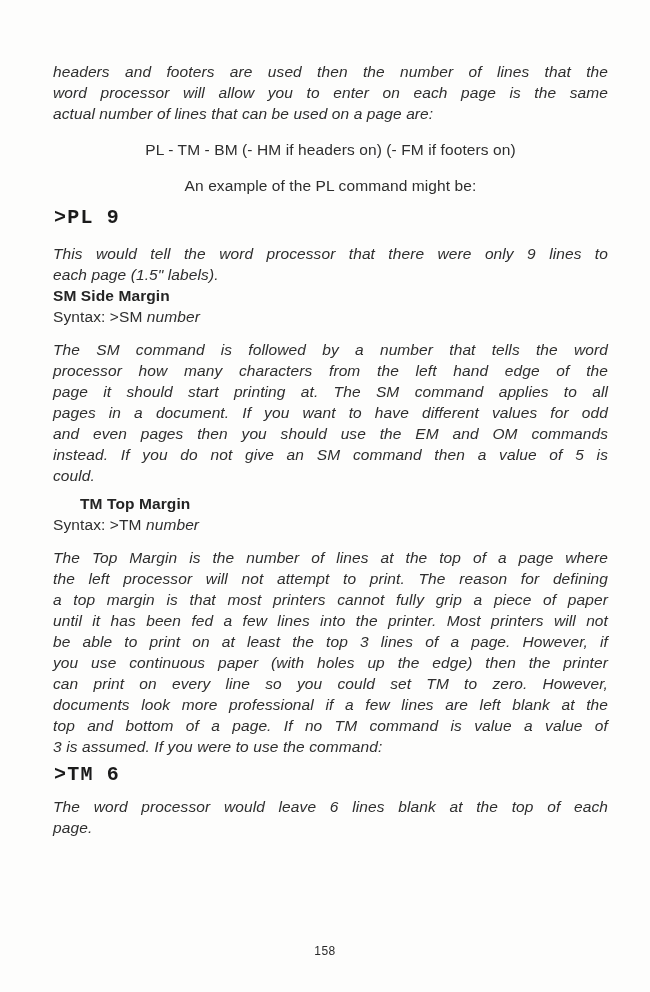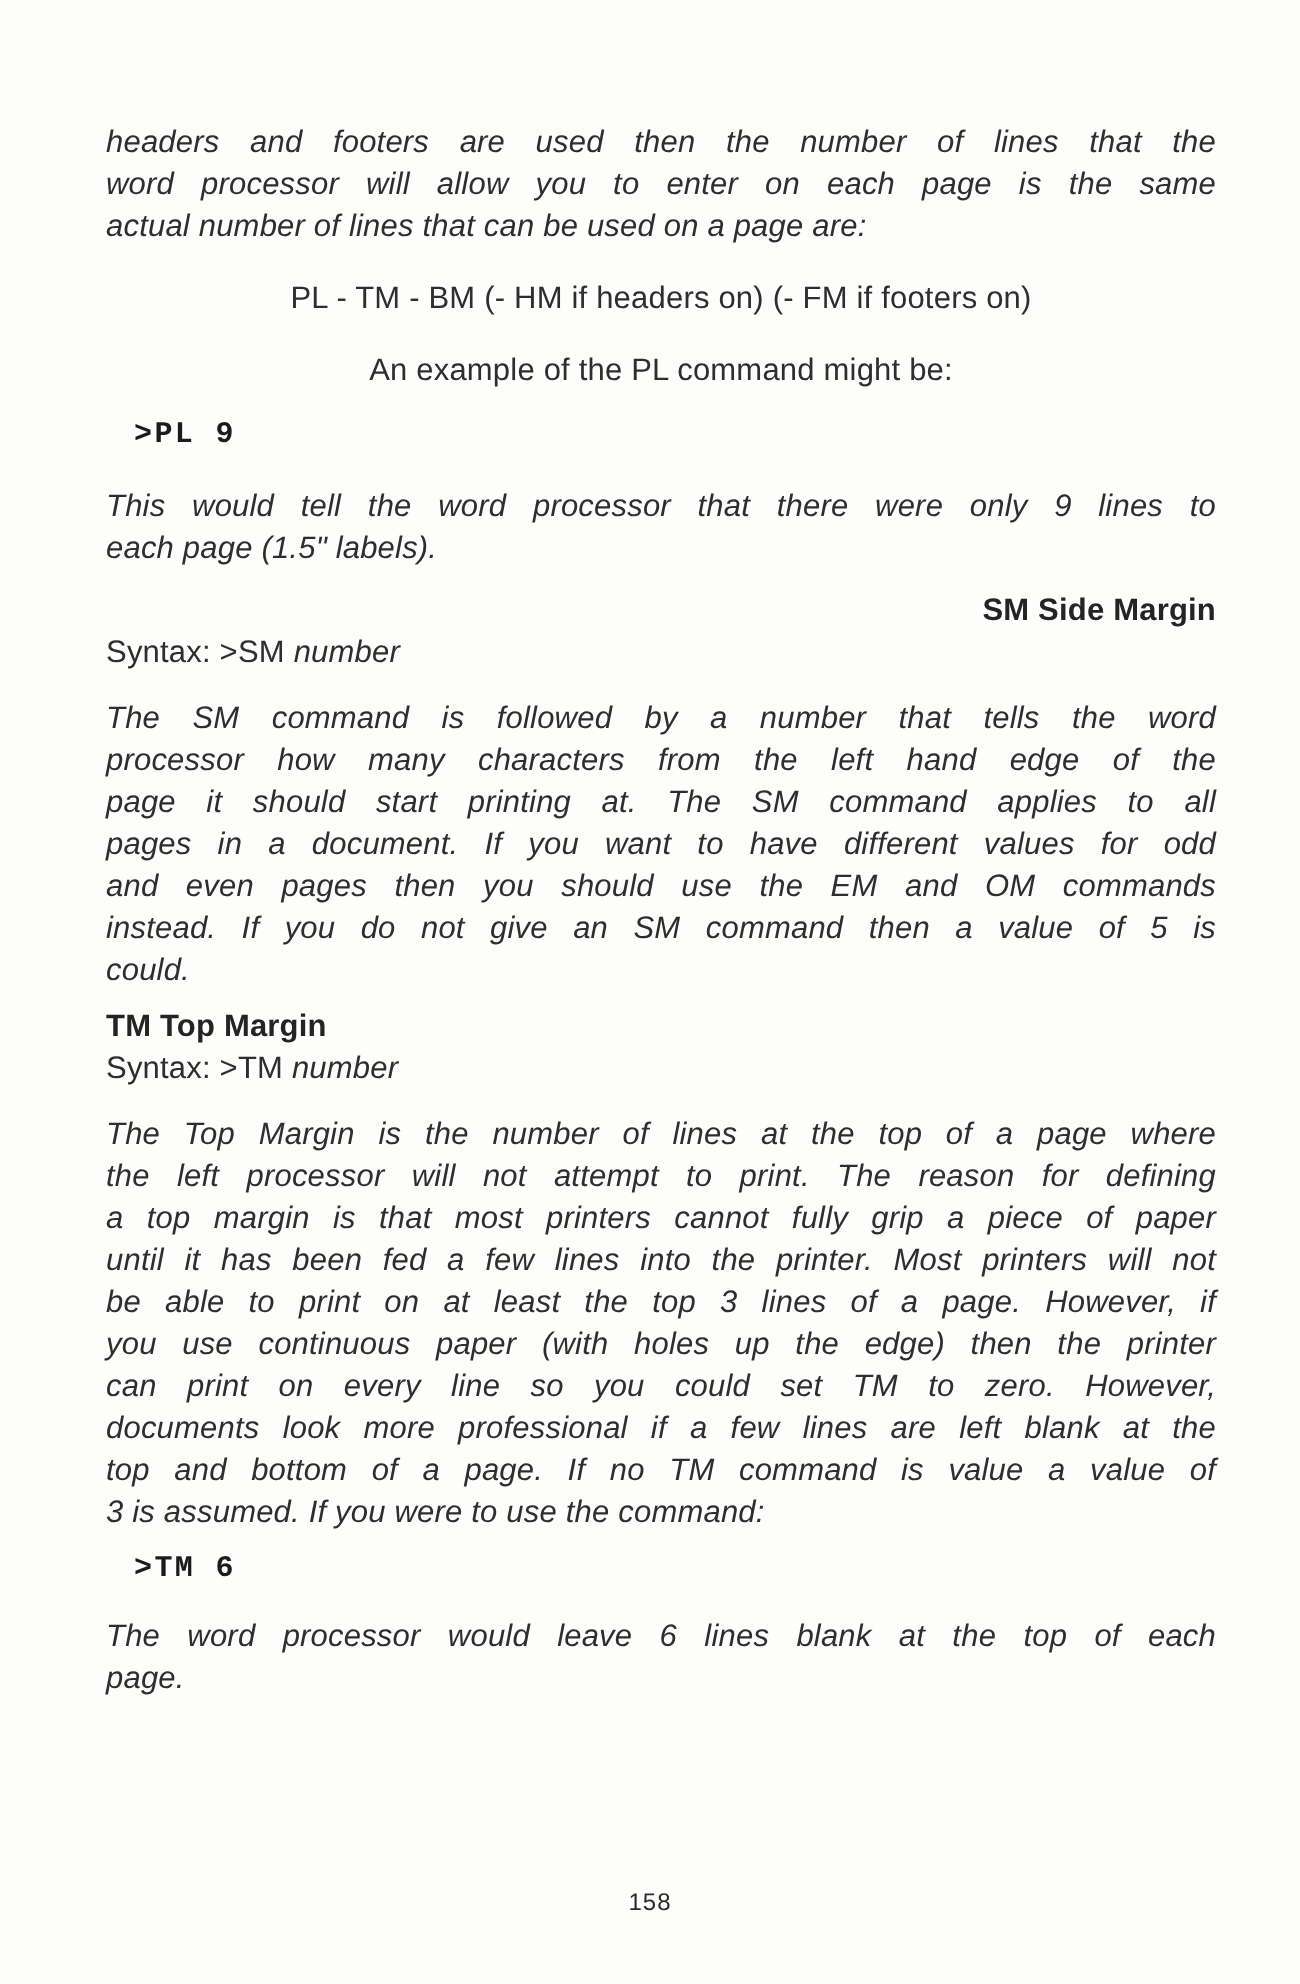">PL 9" .code { font-size: 15px -> 20px; margin: 14px -> 1px }
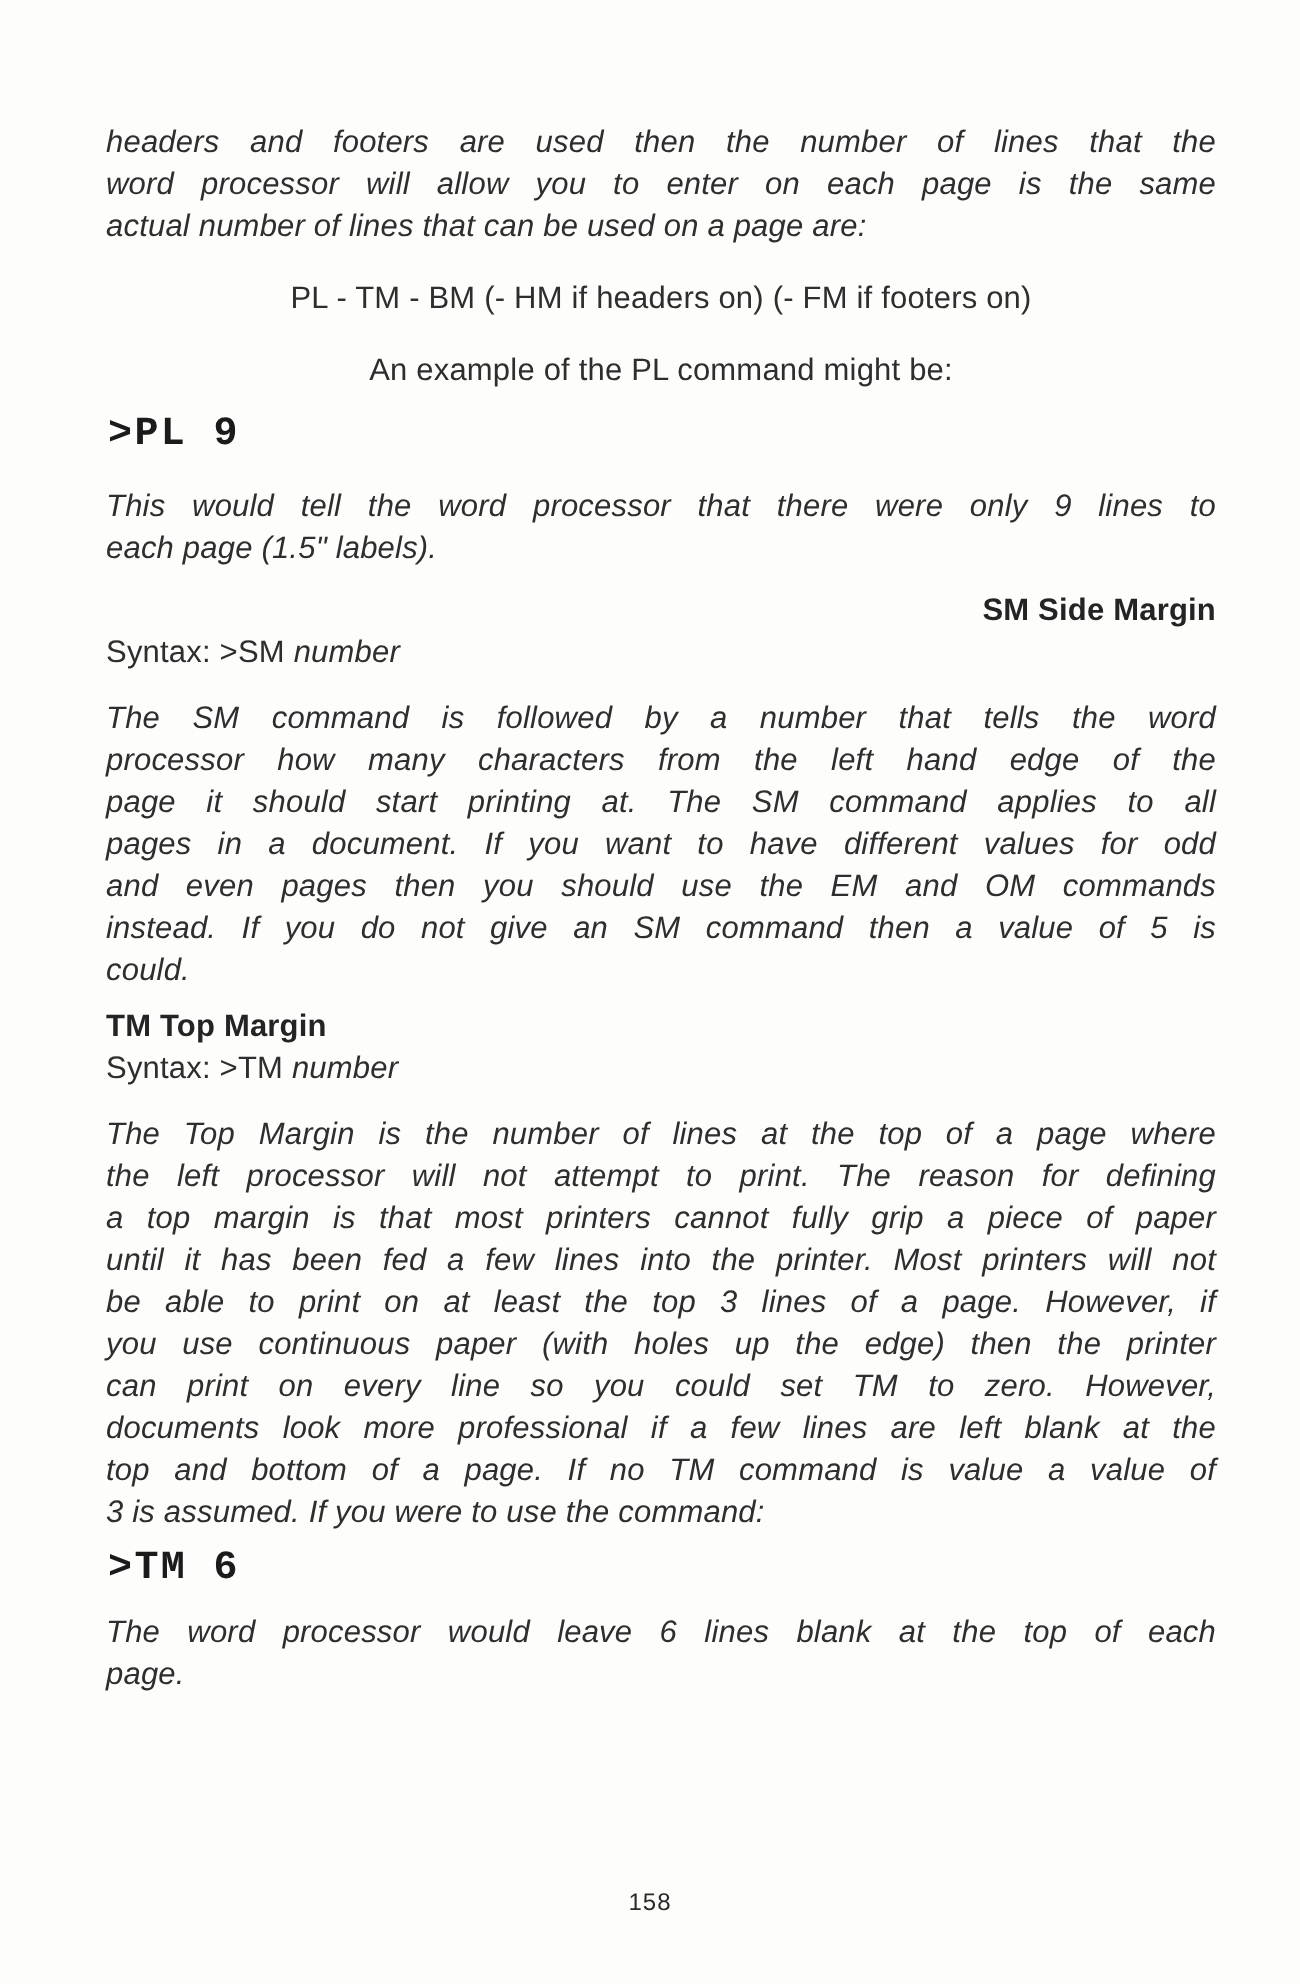"SM Side Margin" .mt-10 { margin-top: 10px -> 0; text-align: right -> none }
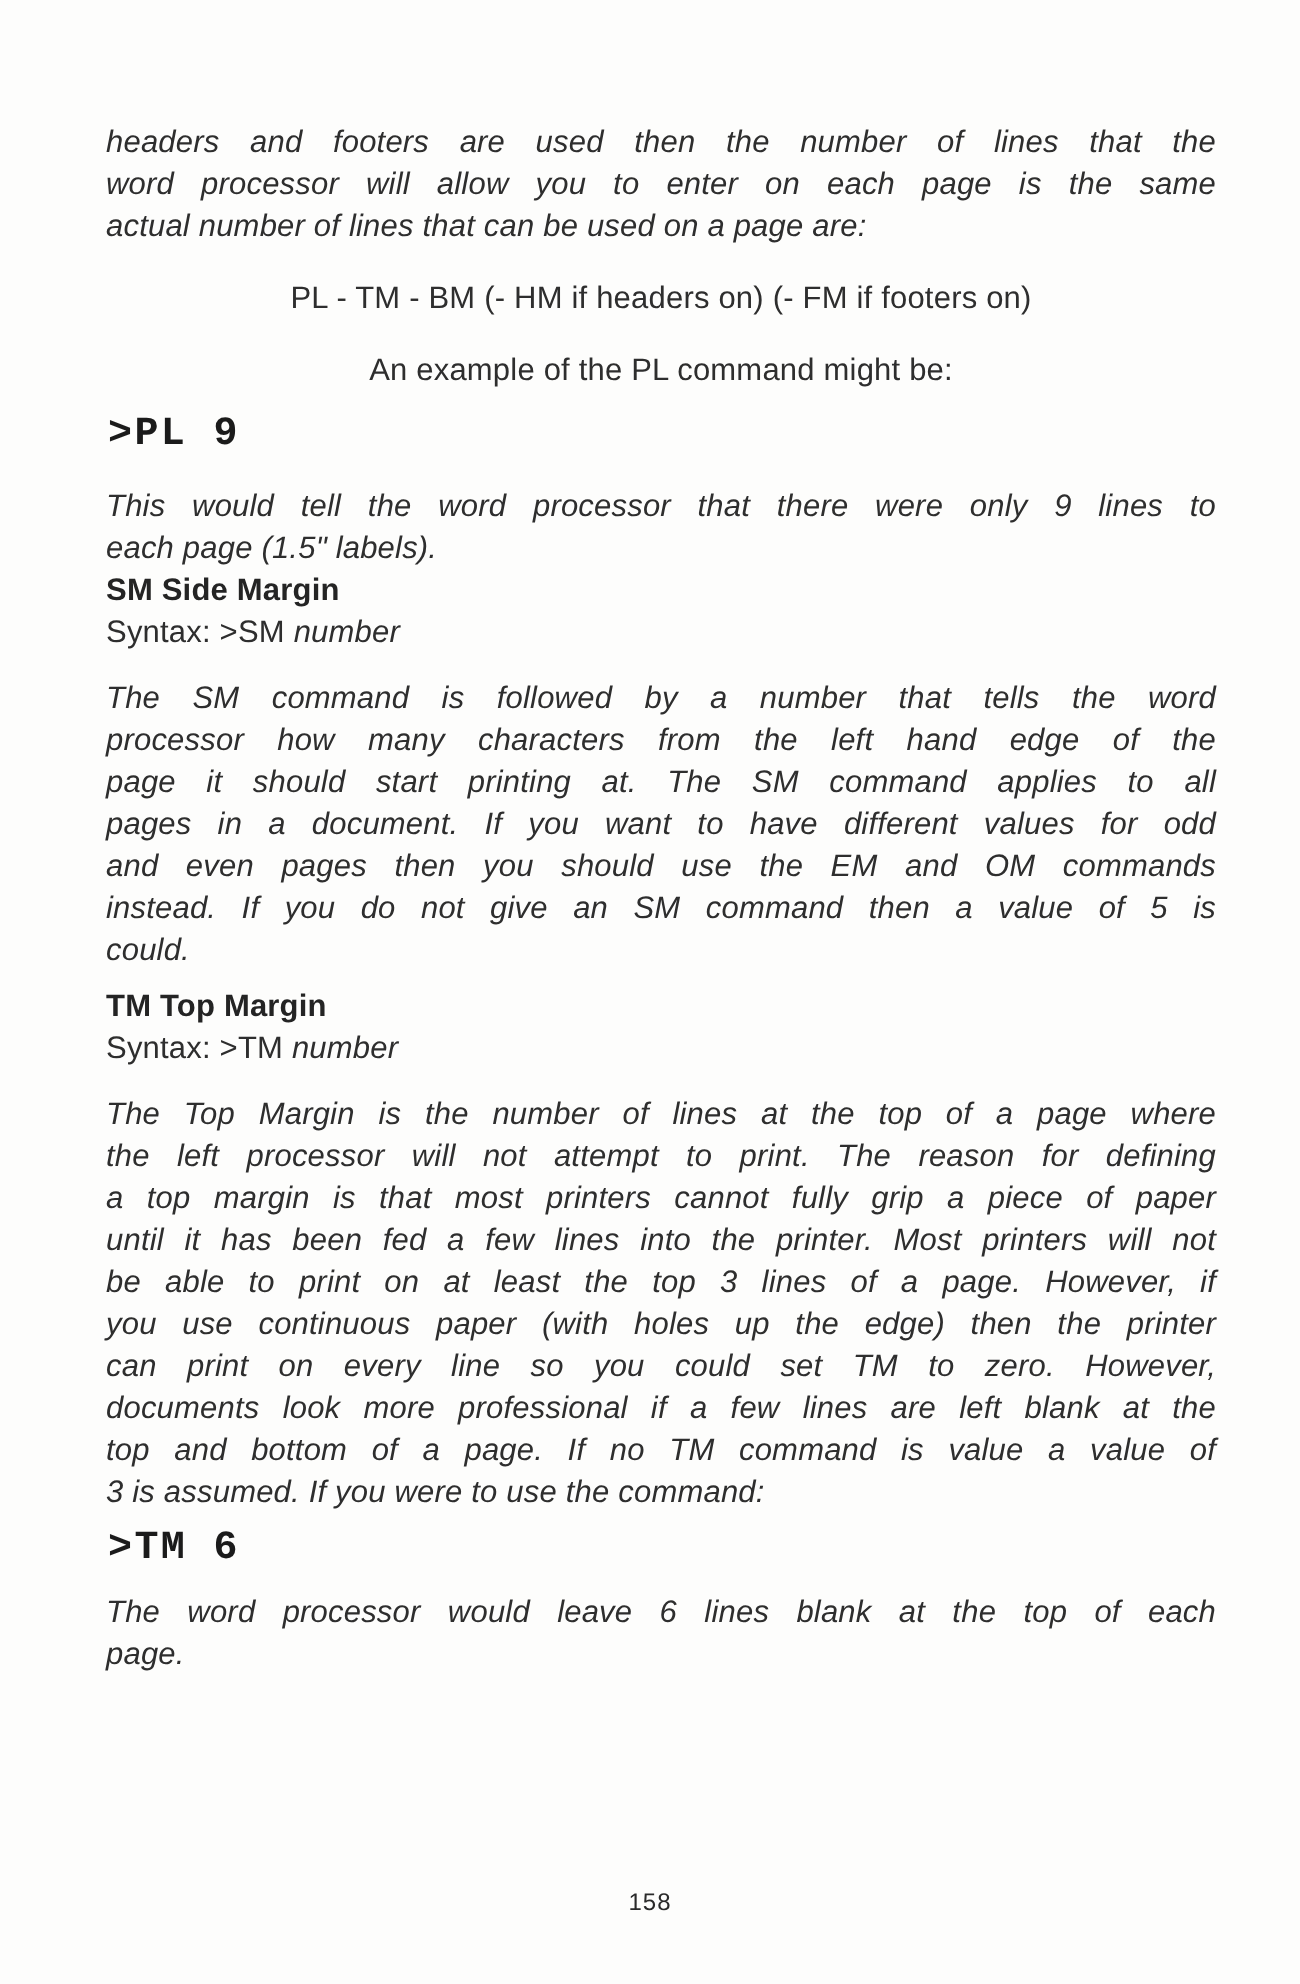"TM Top Margin" .mt-7 { margin-left: none -> 27px }
